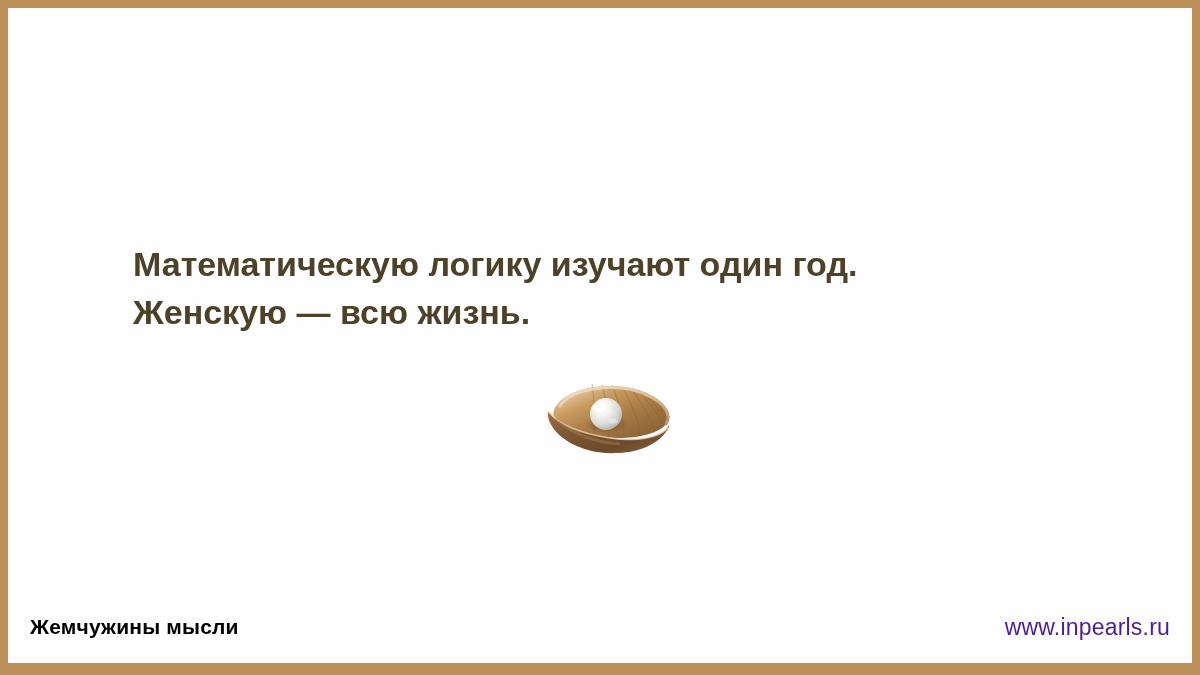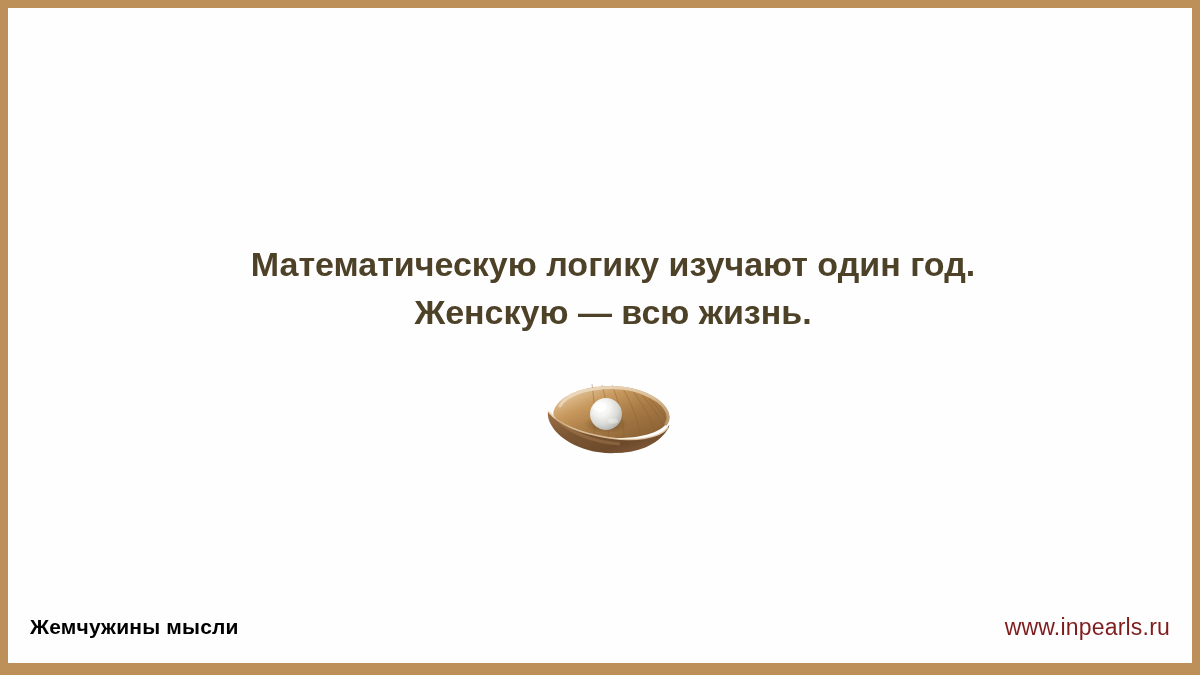"Математическую логику изучают один год." .quote { text-align: center -> none }
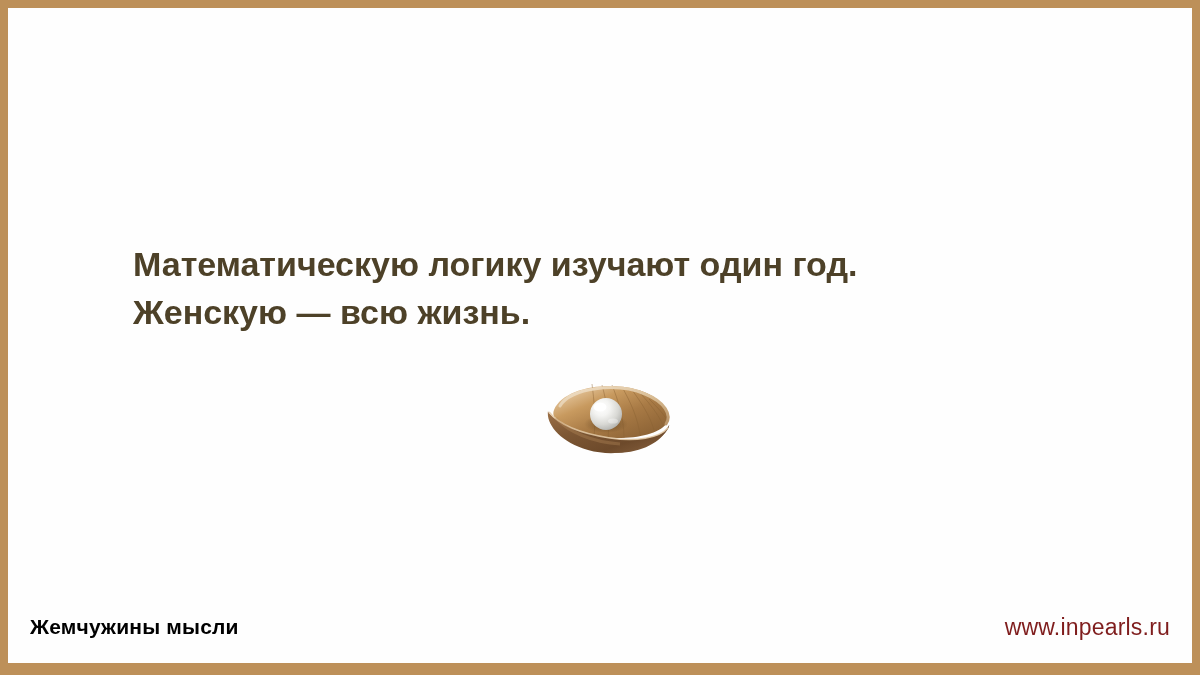"www.inpearls.ru" .footer-right { color: #7f1d1d -> #4c1d95 }
